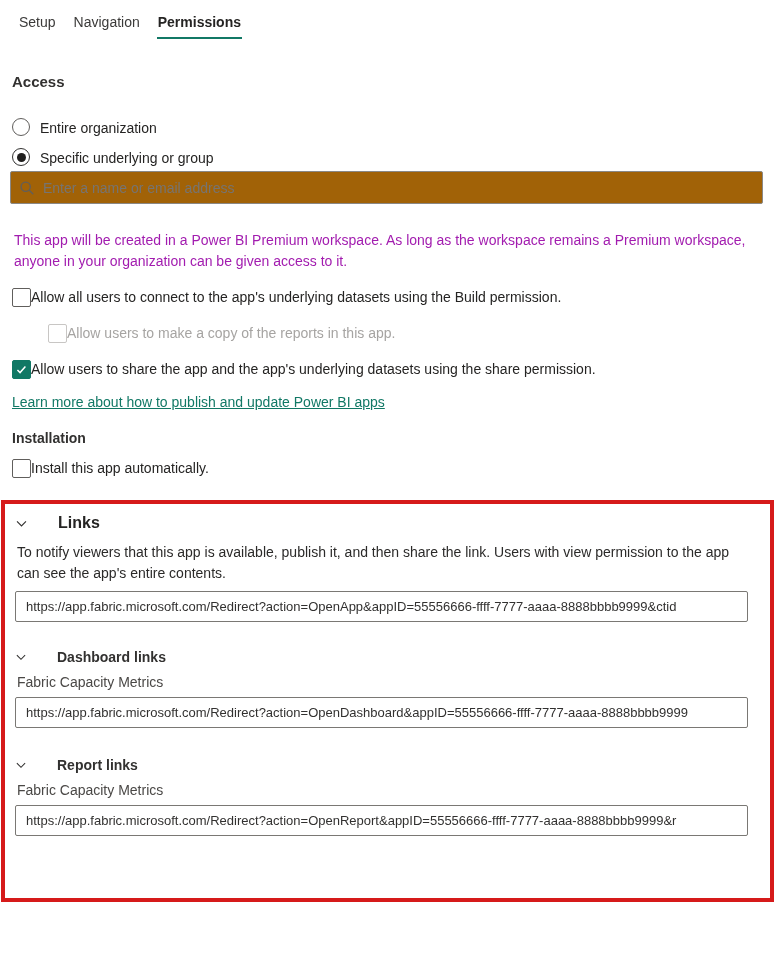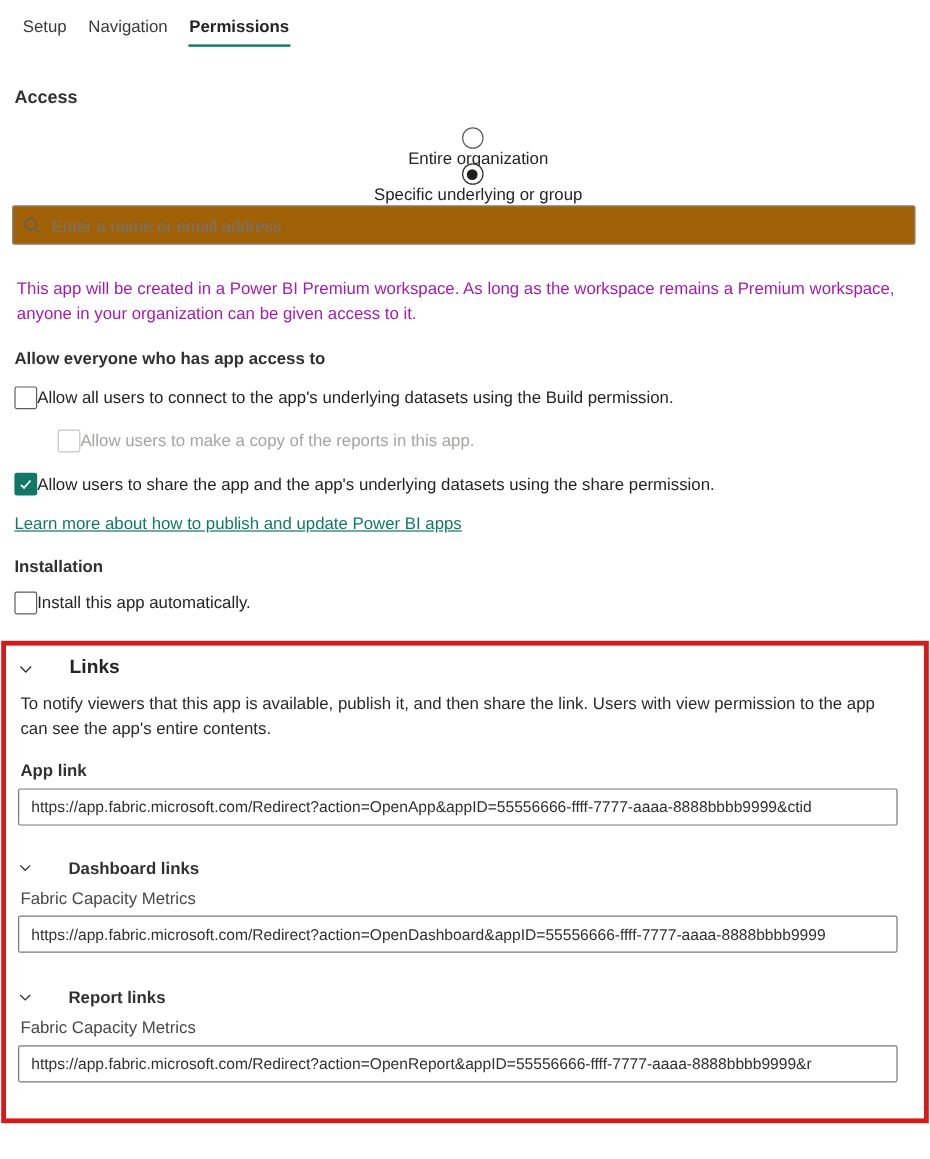"Entire organization" .radio-row { align-items: center -> flex-end; flex-direction: column -> none }
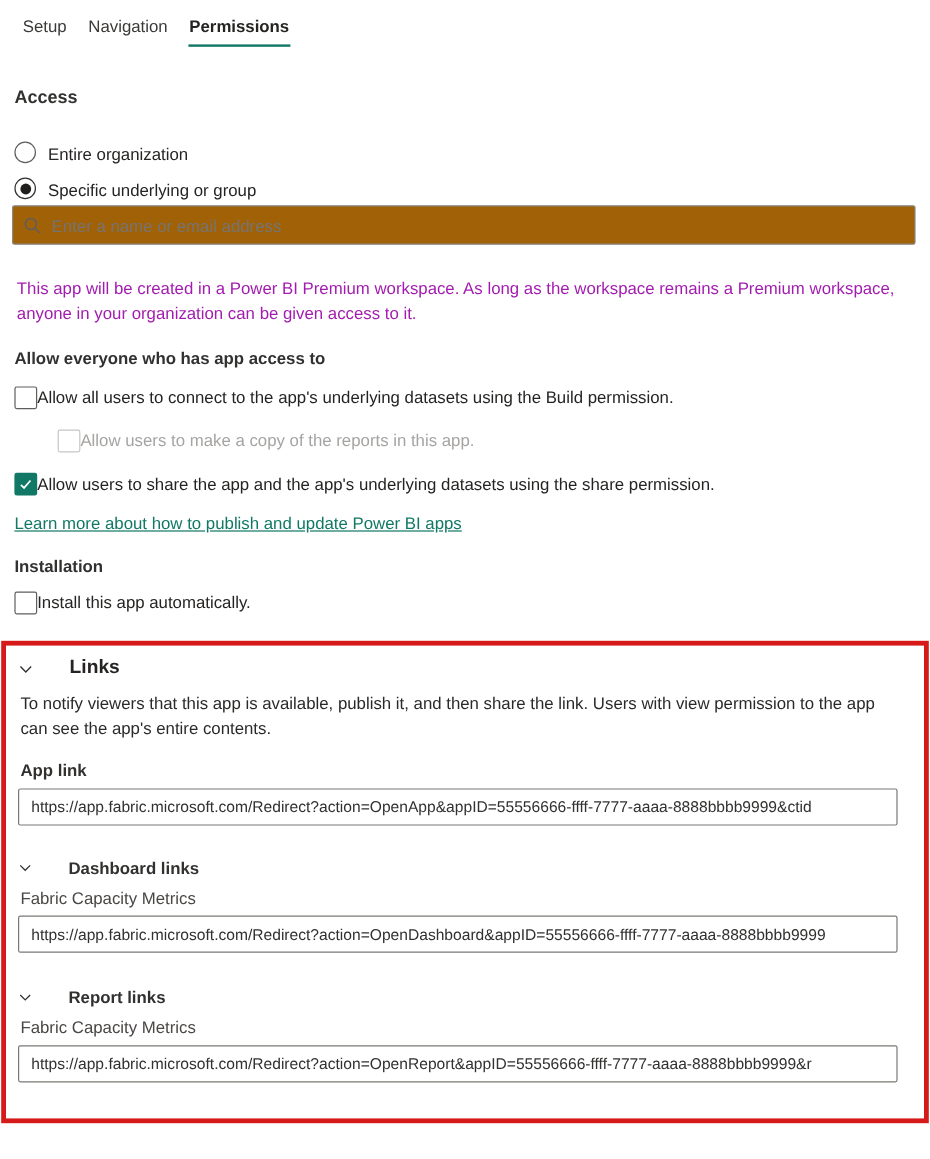"Allow everyone who has app" div.h-sub { html: <div>Allow everyone who has app access to</div> -> none }
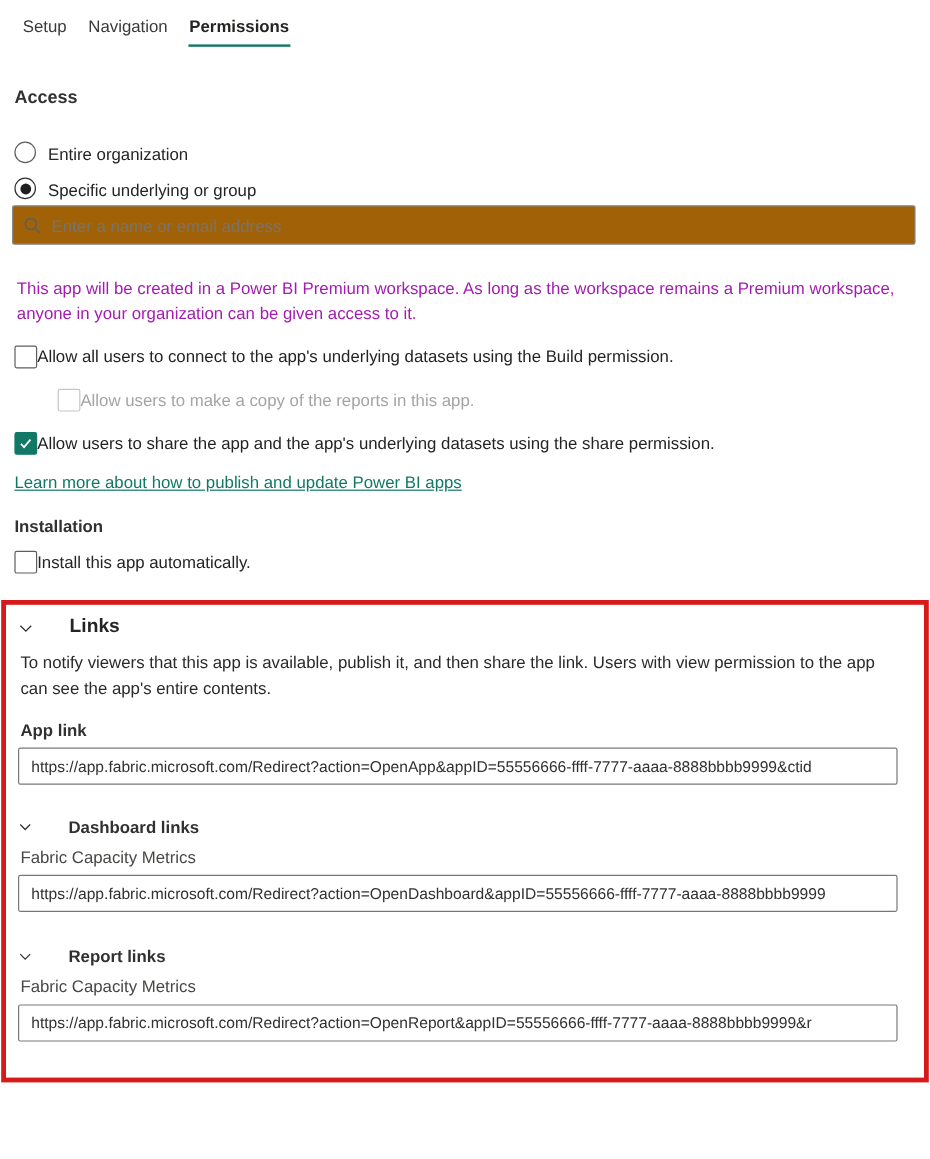"App link" div.field-label { html: <div>App link</div> -> none }
